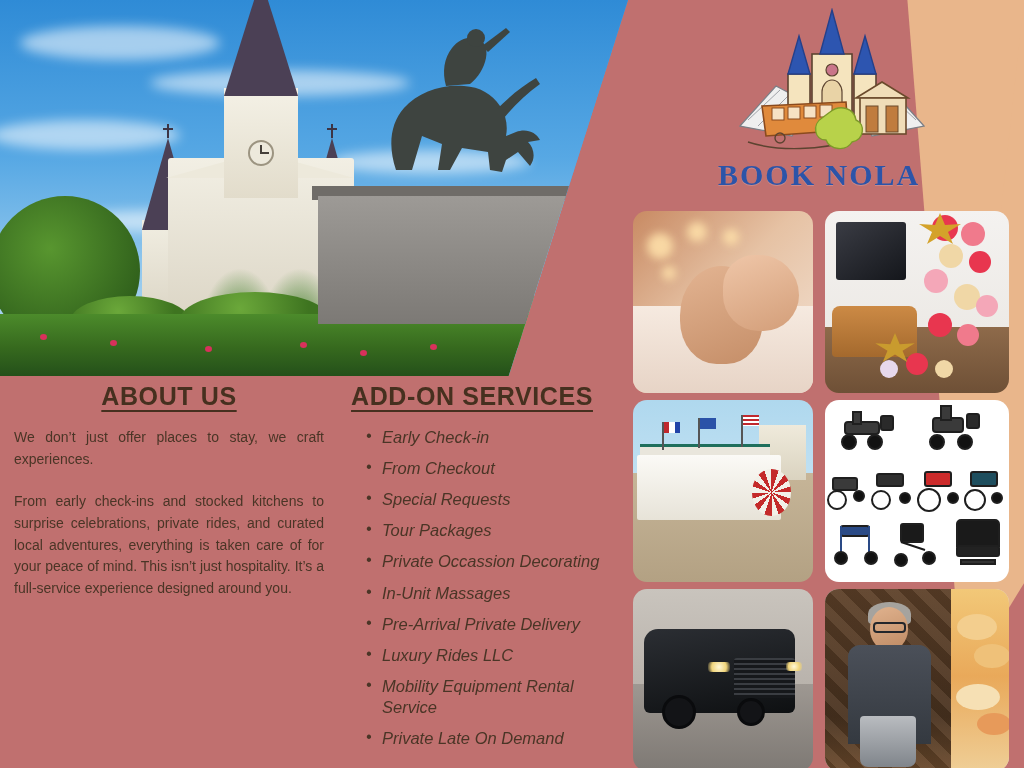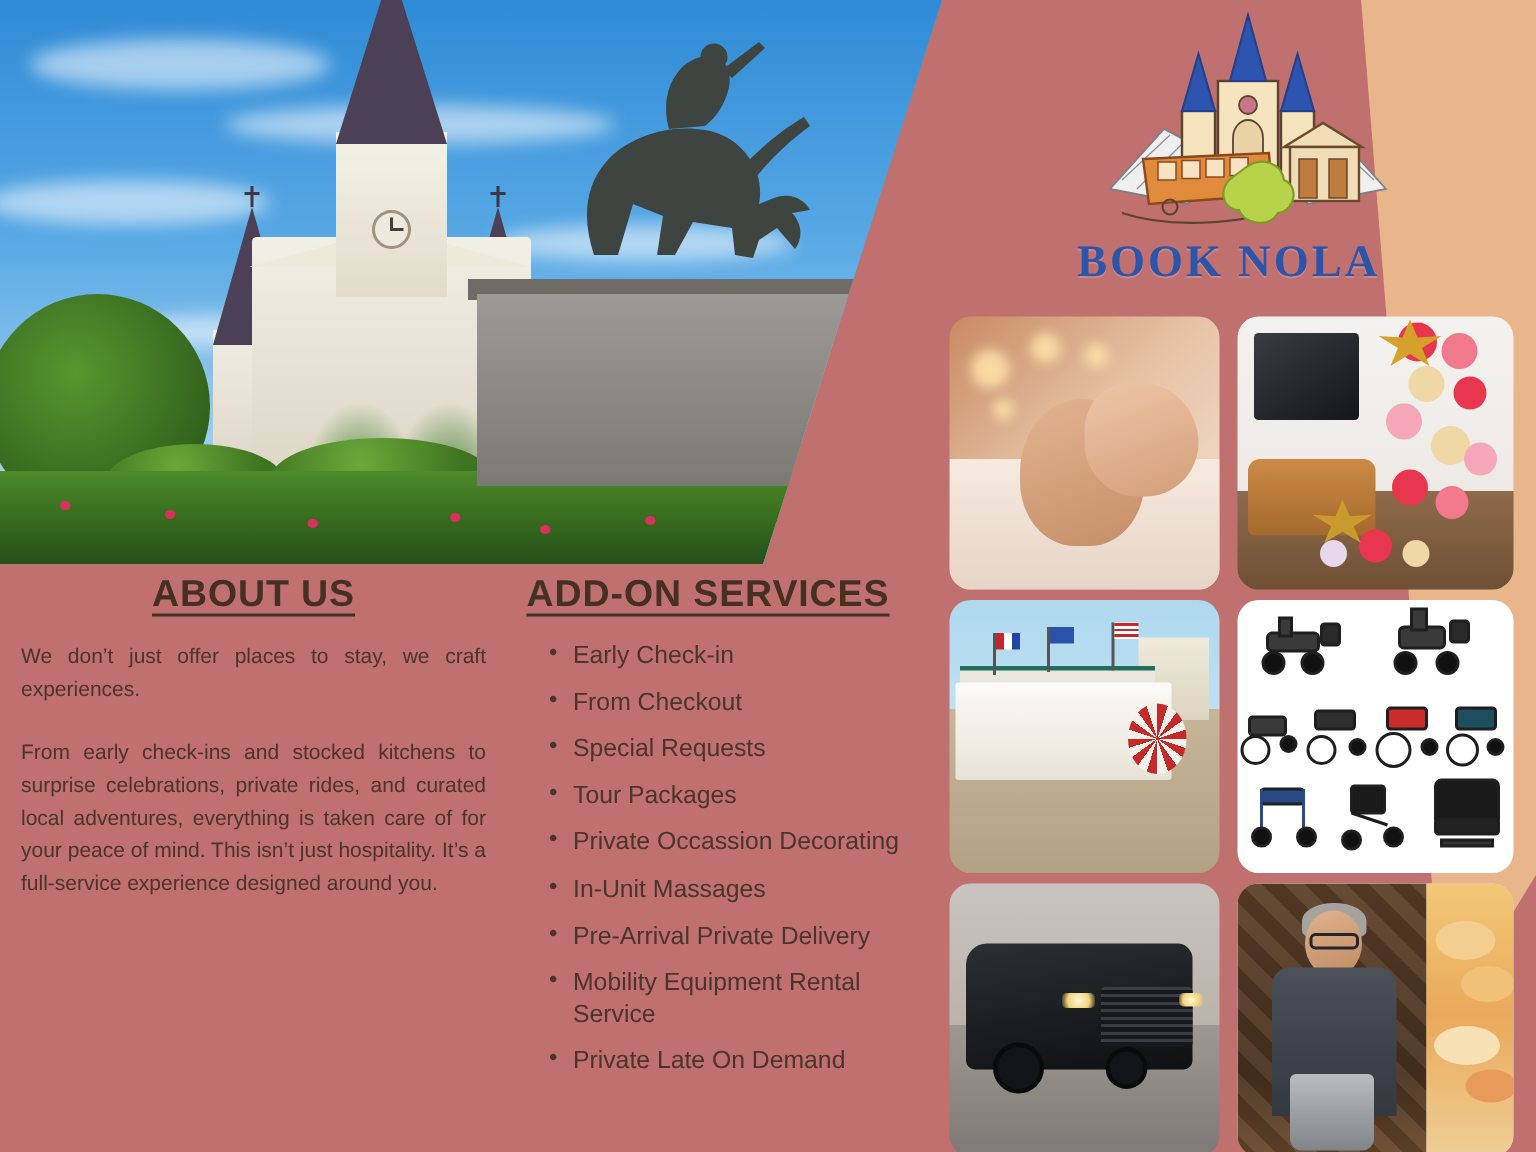"Early Check-in" .svc-list { font-style: none -> italic }
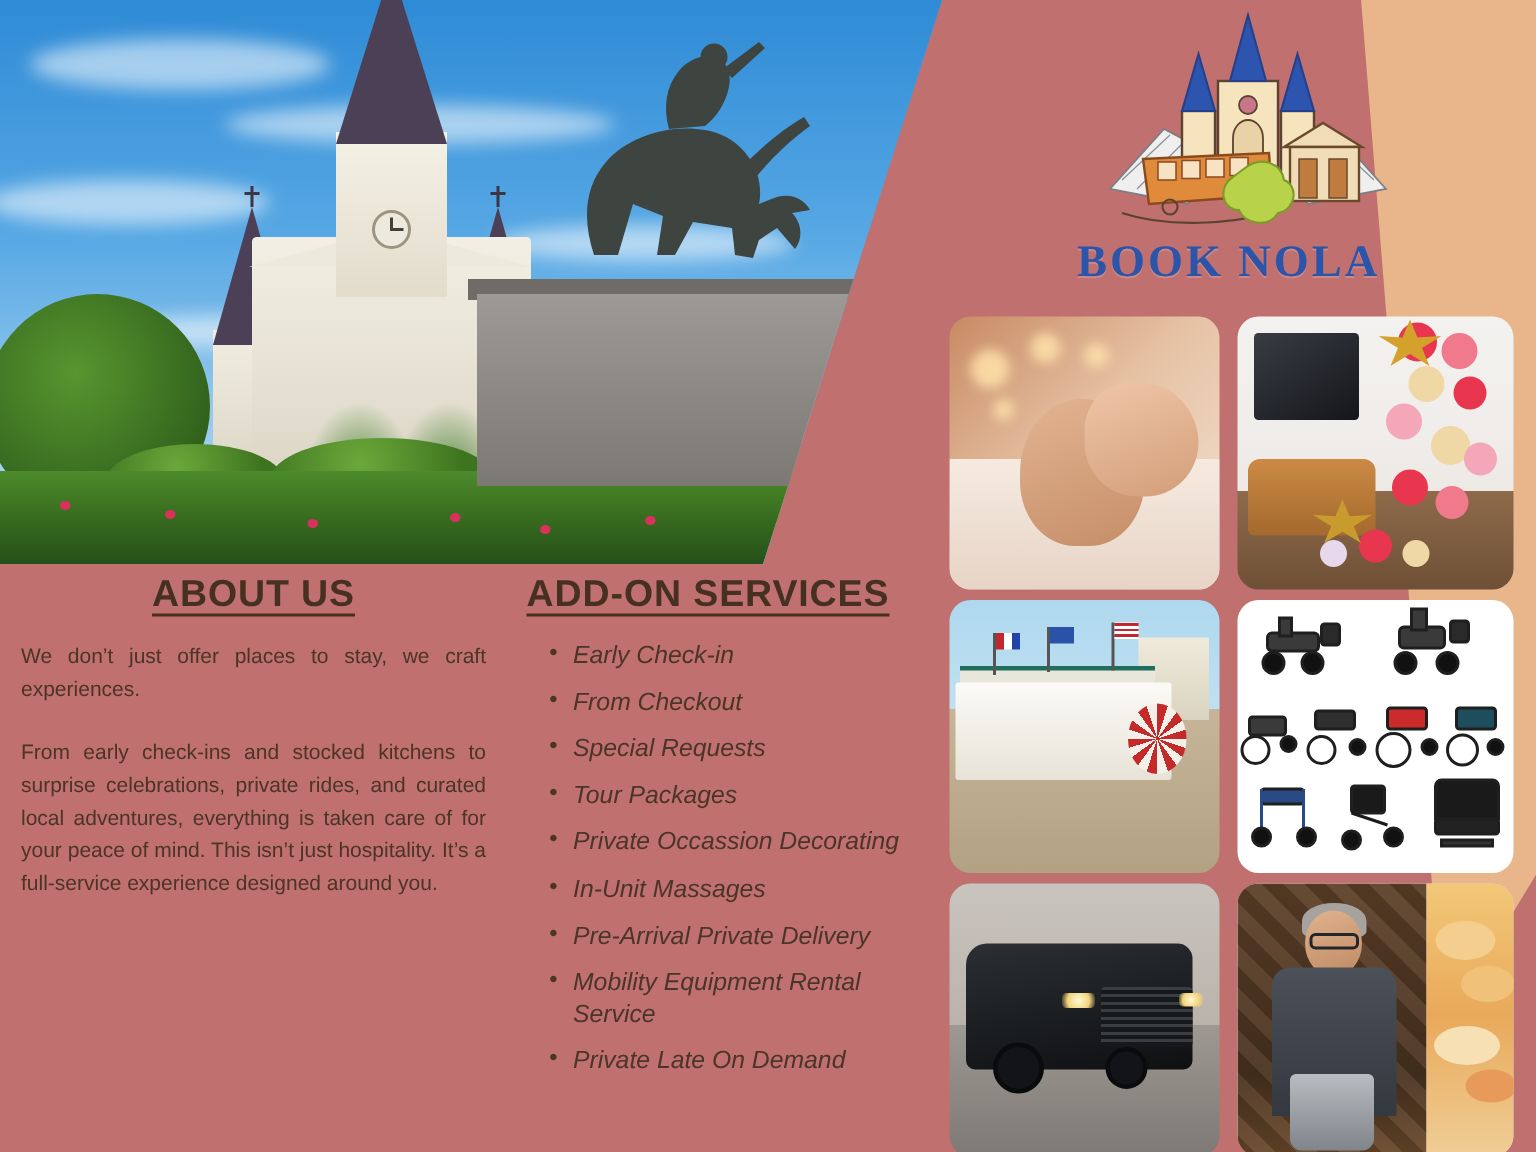"Luxury Rides LLC" li { html: none -> <li>Luxury Rides LLC</li> }
